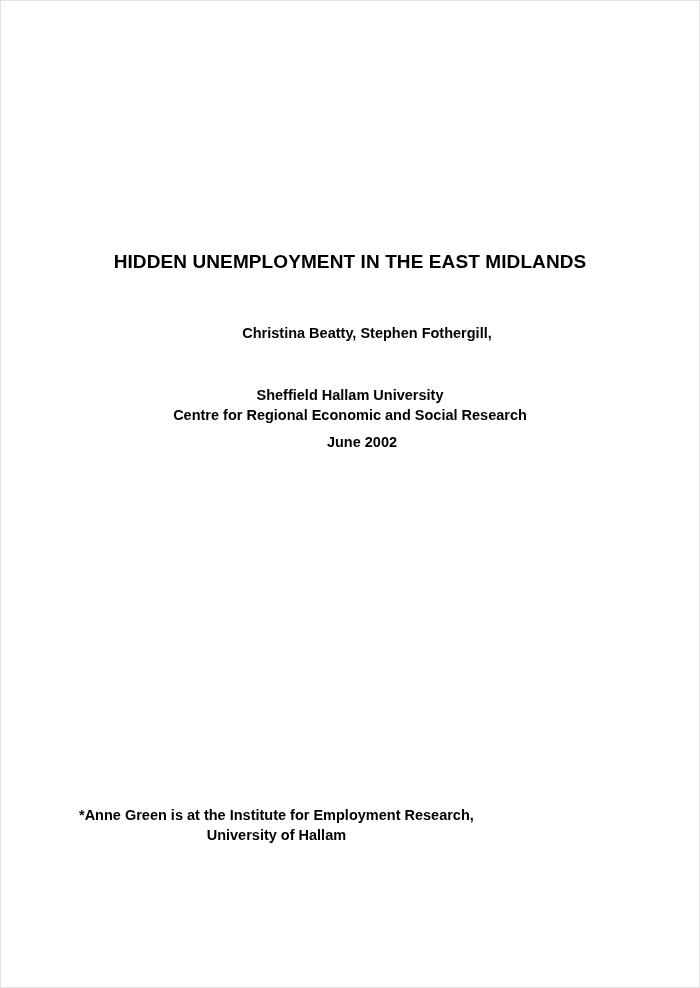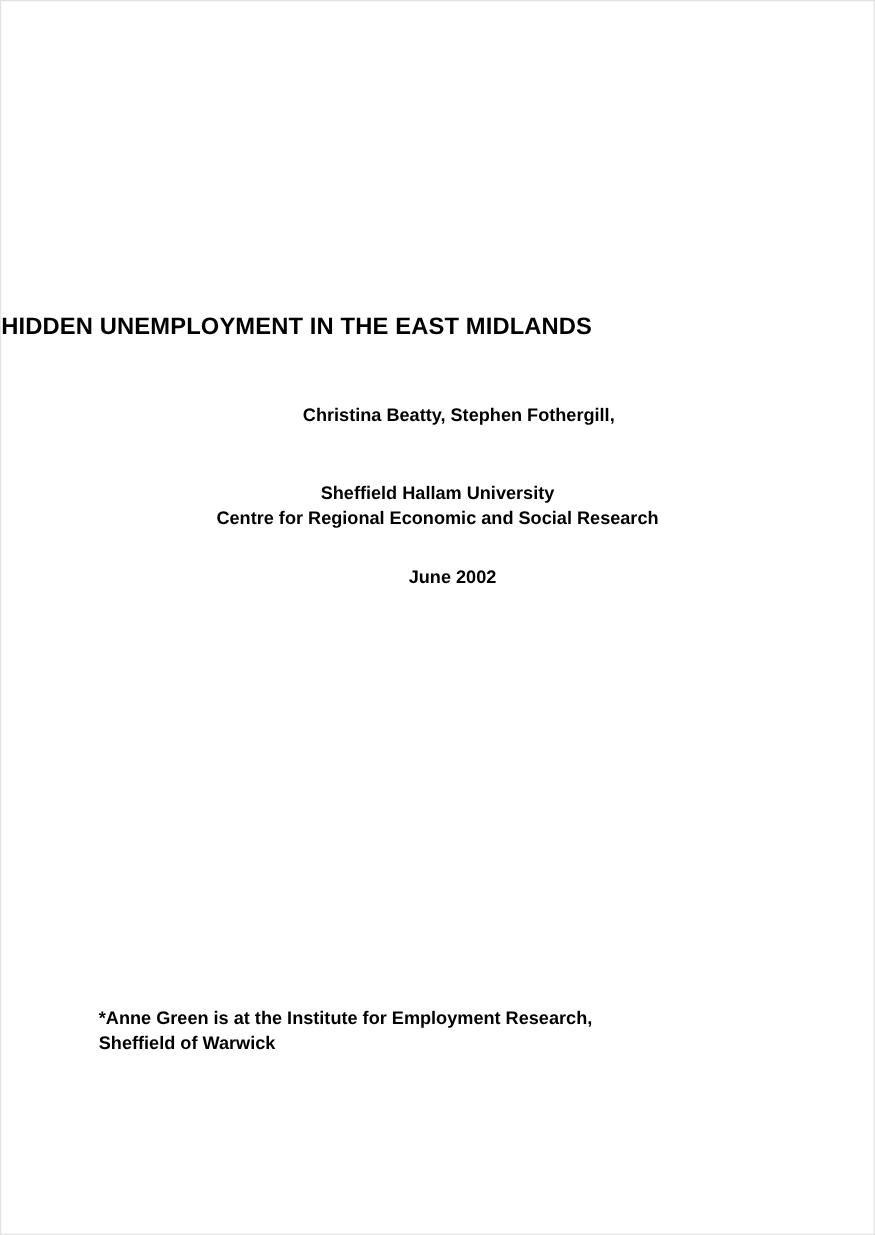"HIDDEN UNEMPLOYMENT IN THE EAST" .doc-title { text-align: left -> center }
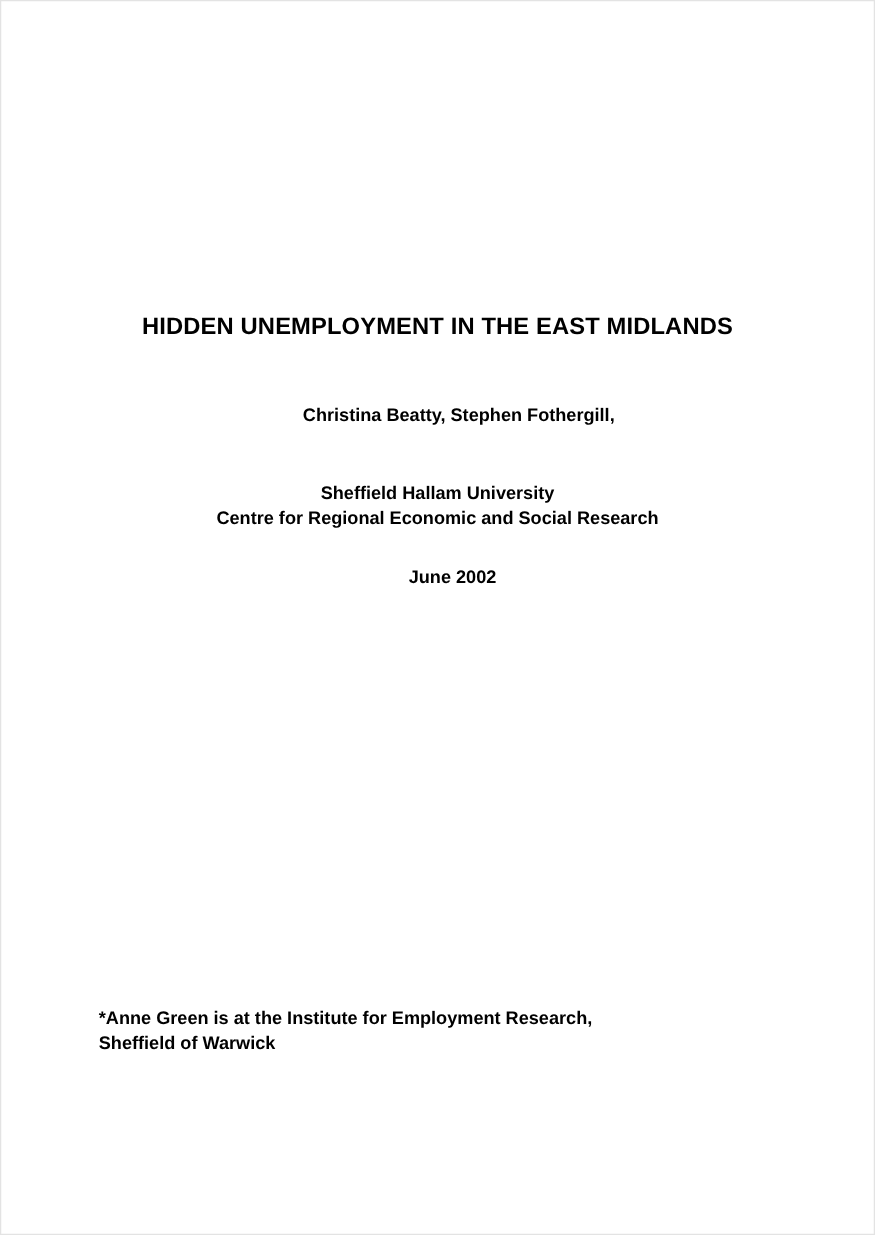"June 2002" .date-block { top: 451px -> 431px }
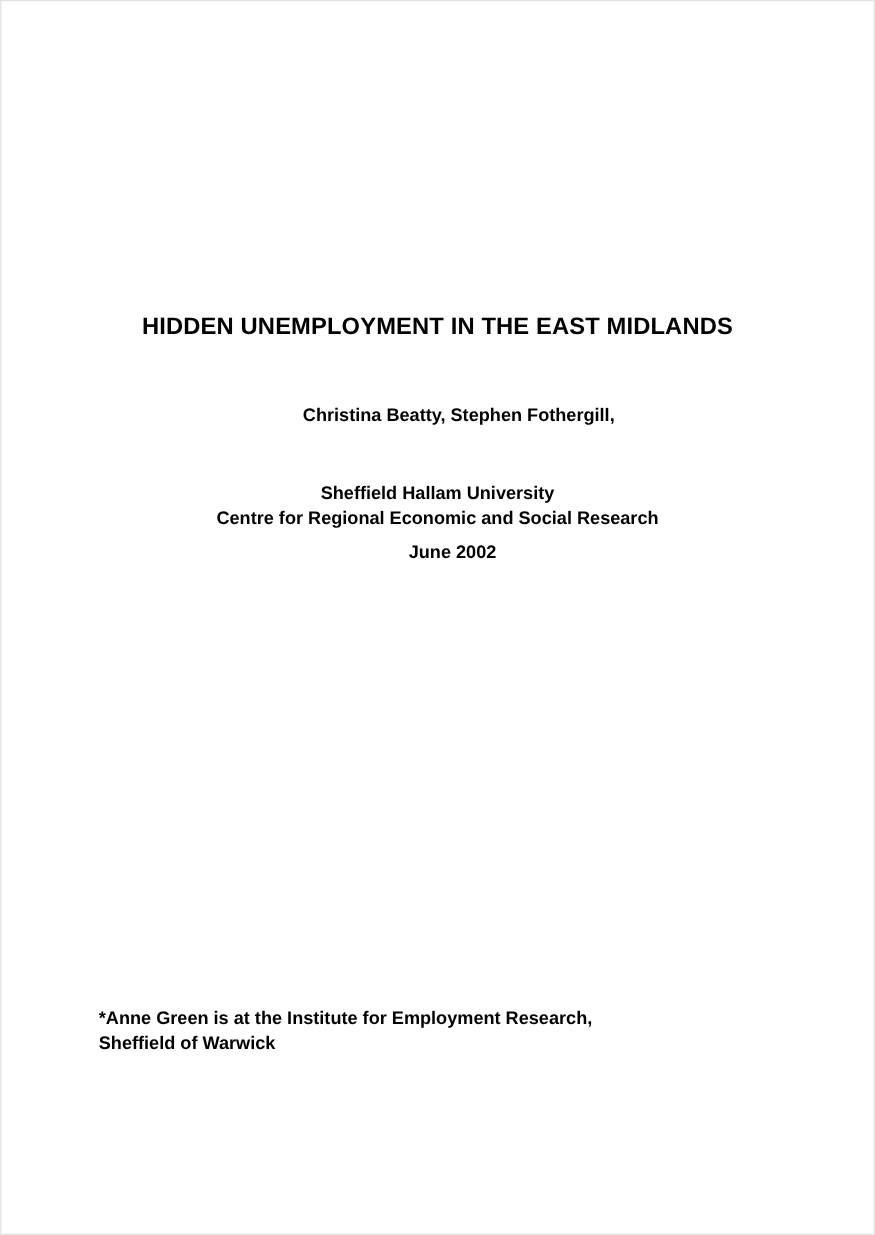"*Anne Green is at the" .footnote-block { text-align: left -> center }
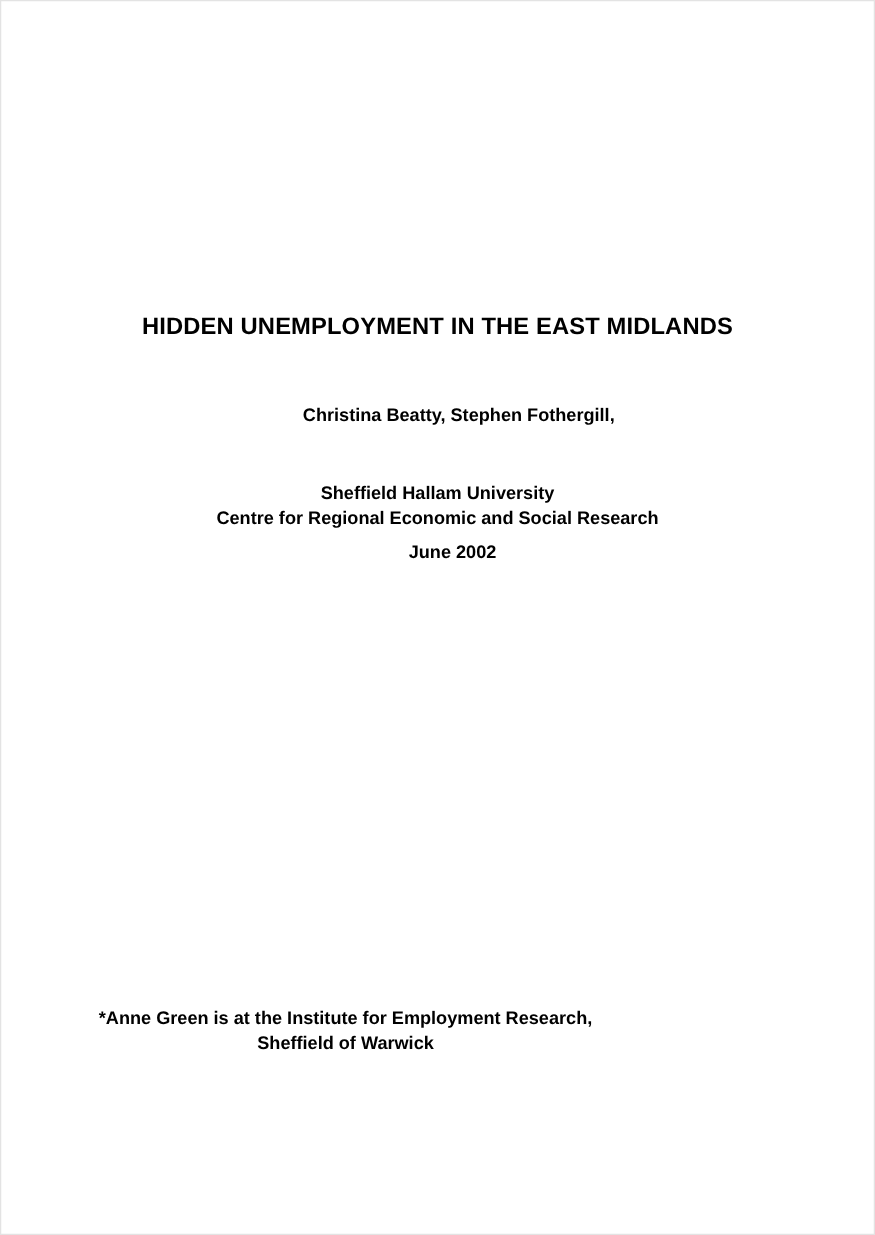"Sheffield of Warwick" div { text: Sheffield of Warwick -> University of Hallam }
